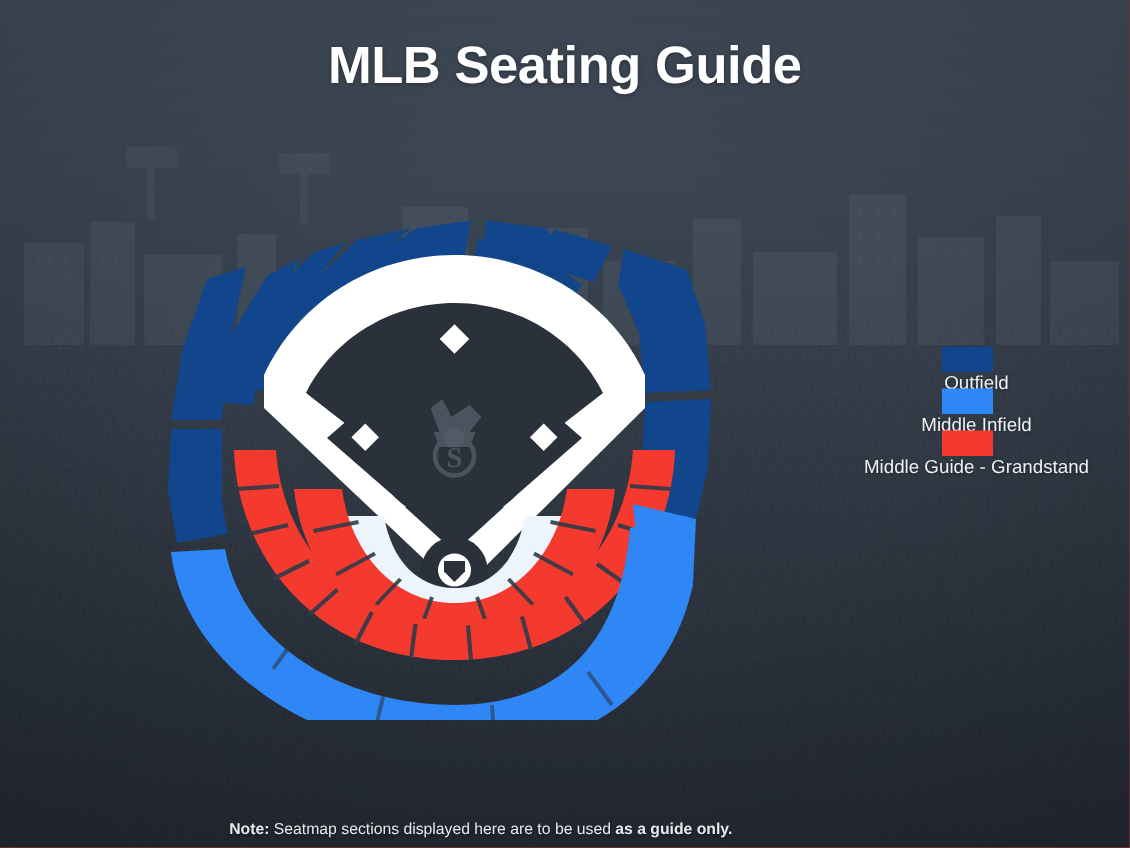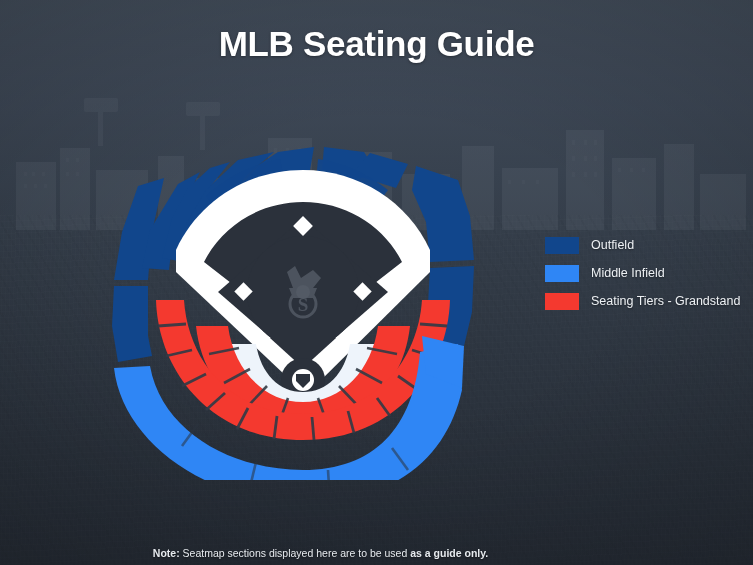"Outfield" .legend-row { flex-direction: none -> column }
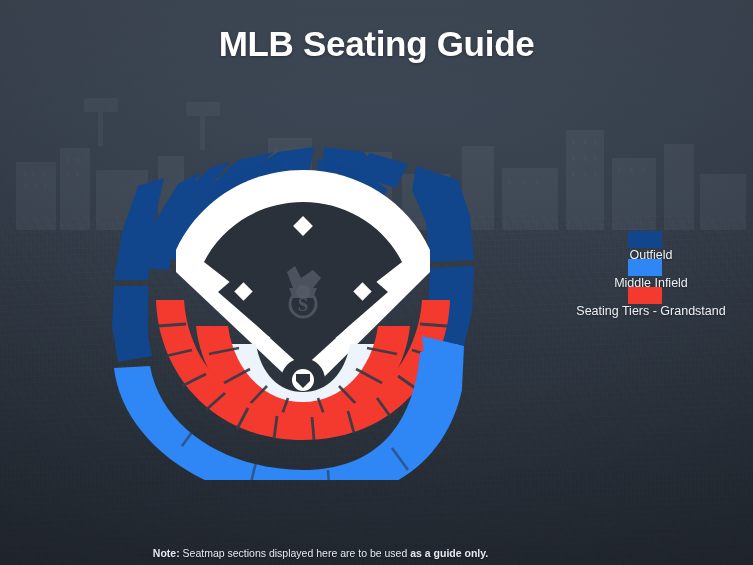"Seating Tiers - Grandstand" span.legend-label { text: Seating Tiers -> Middle Guide }
